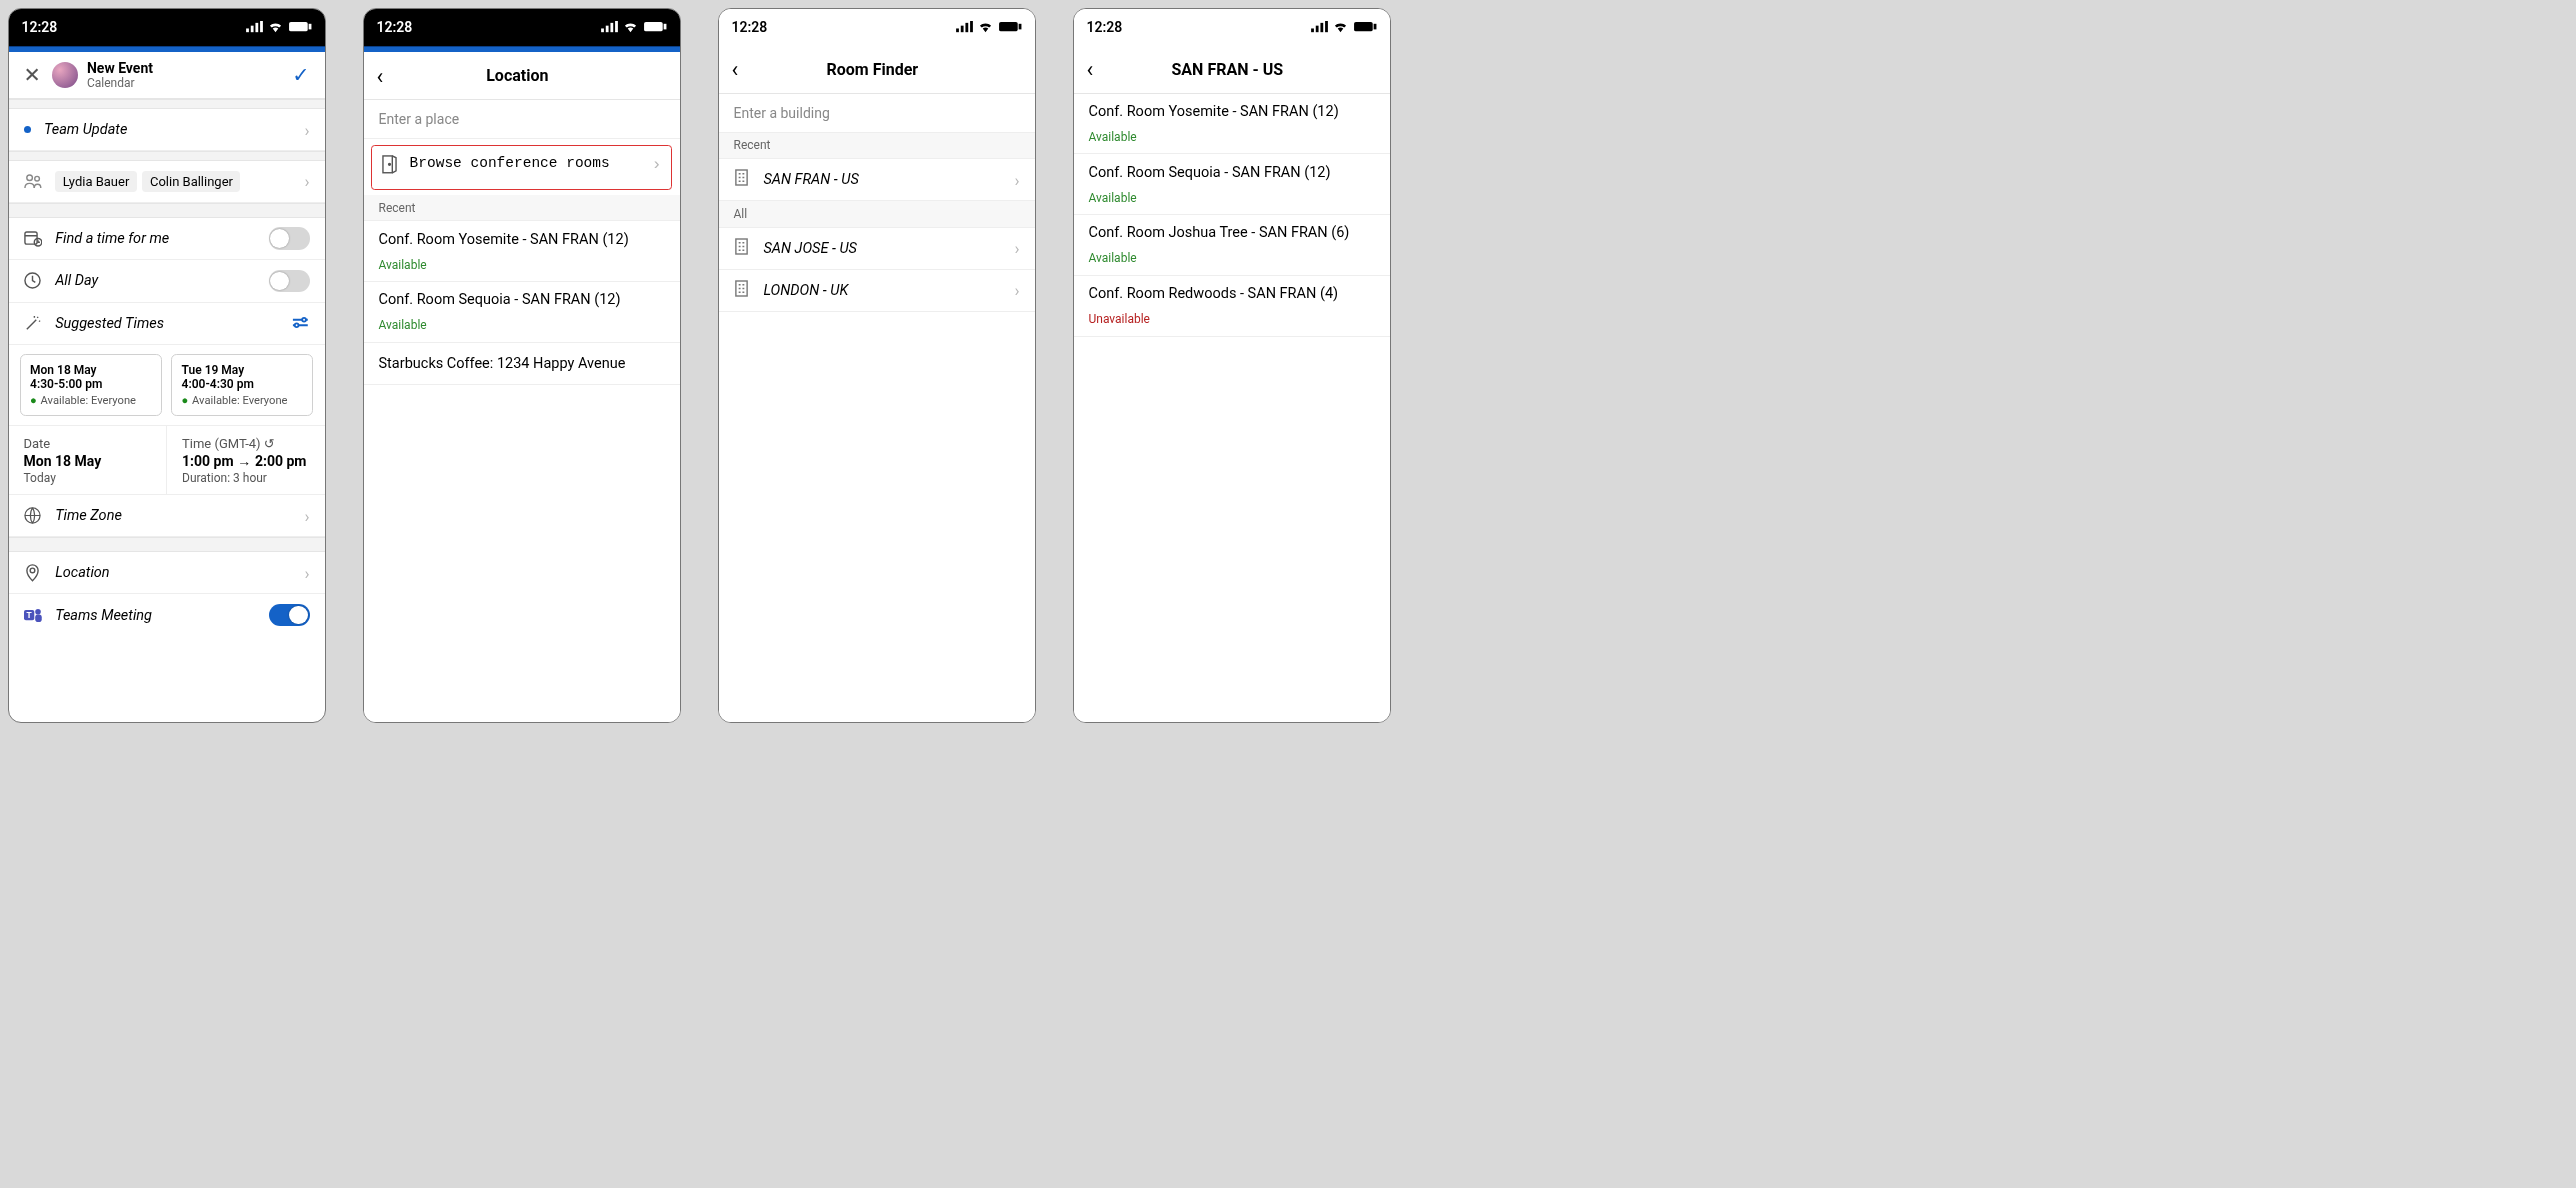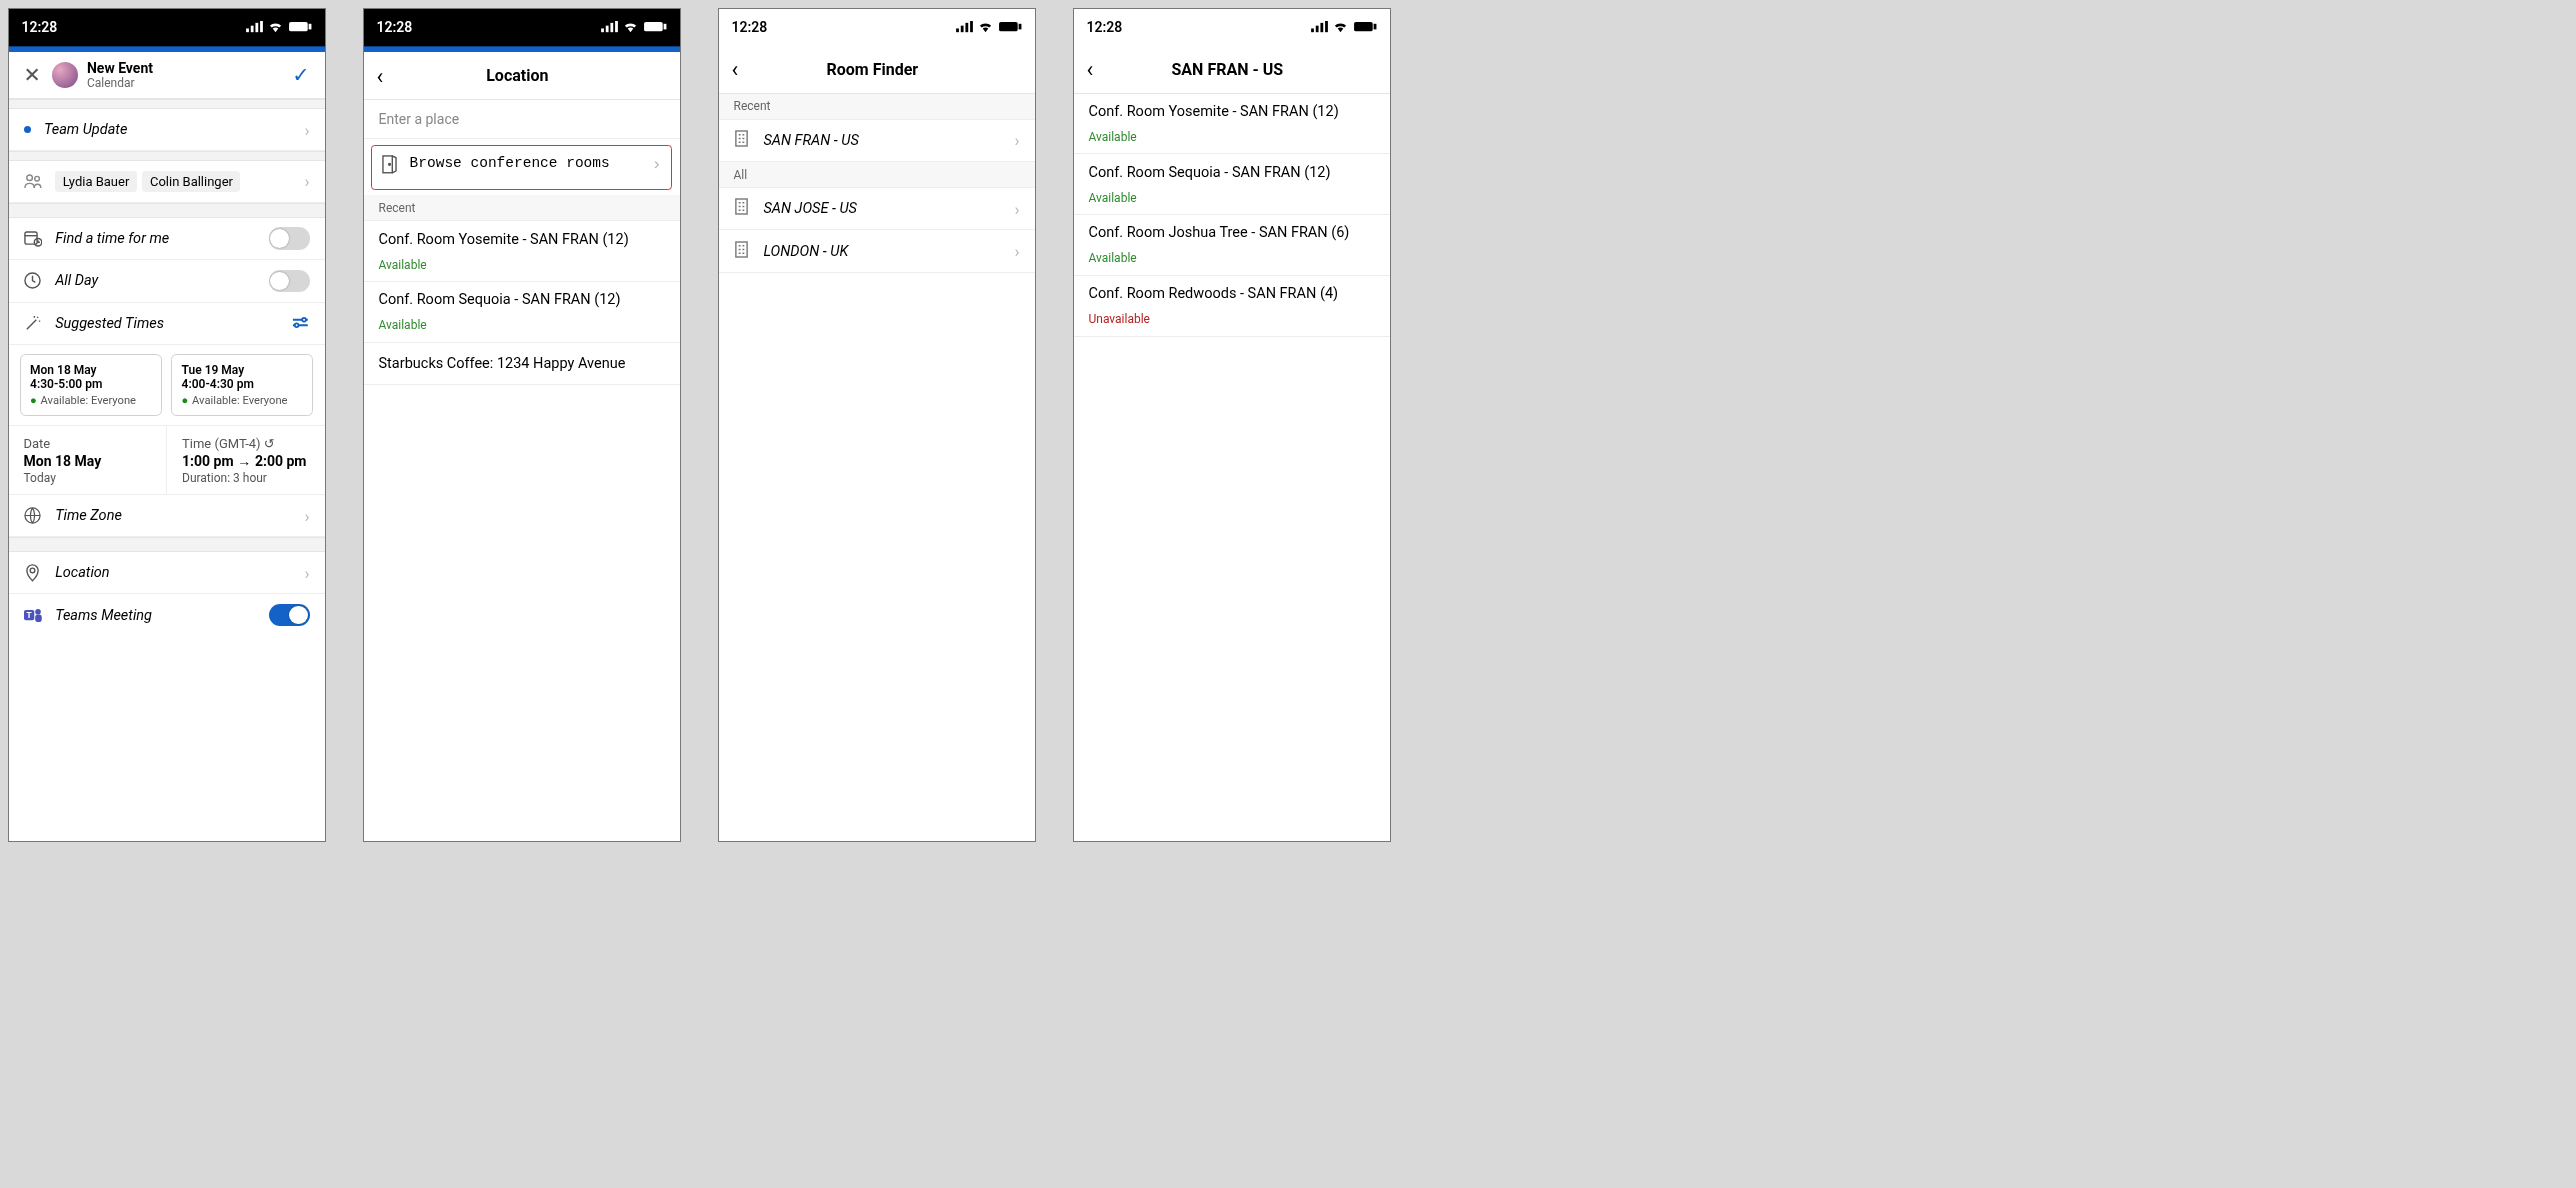"12:28" .phone { border-radius: 0 -> 13px; height: 834px -> 715px }
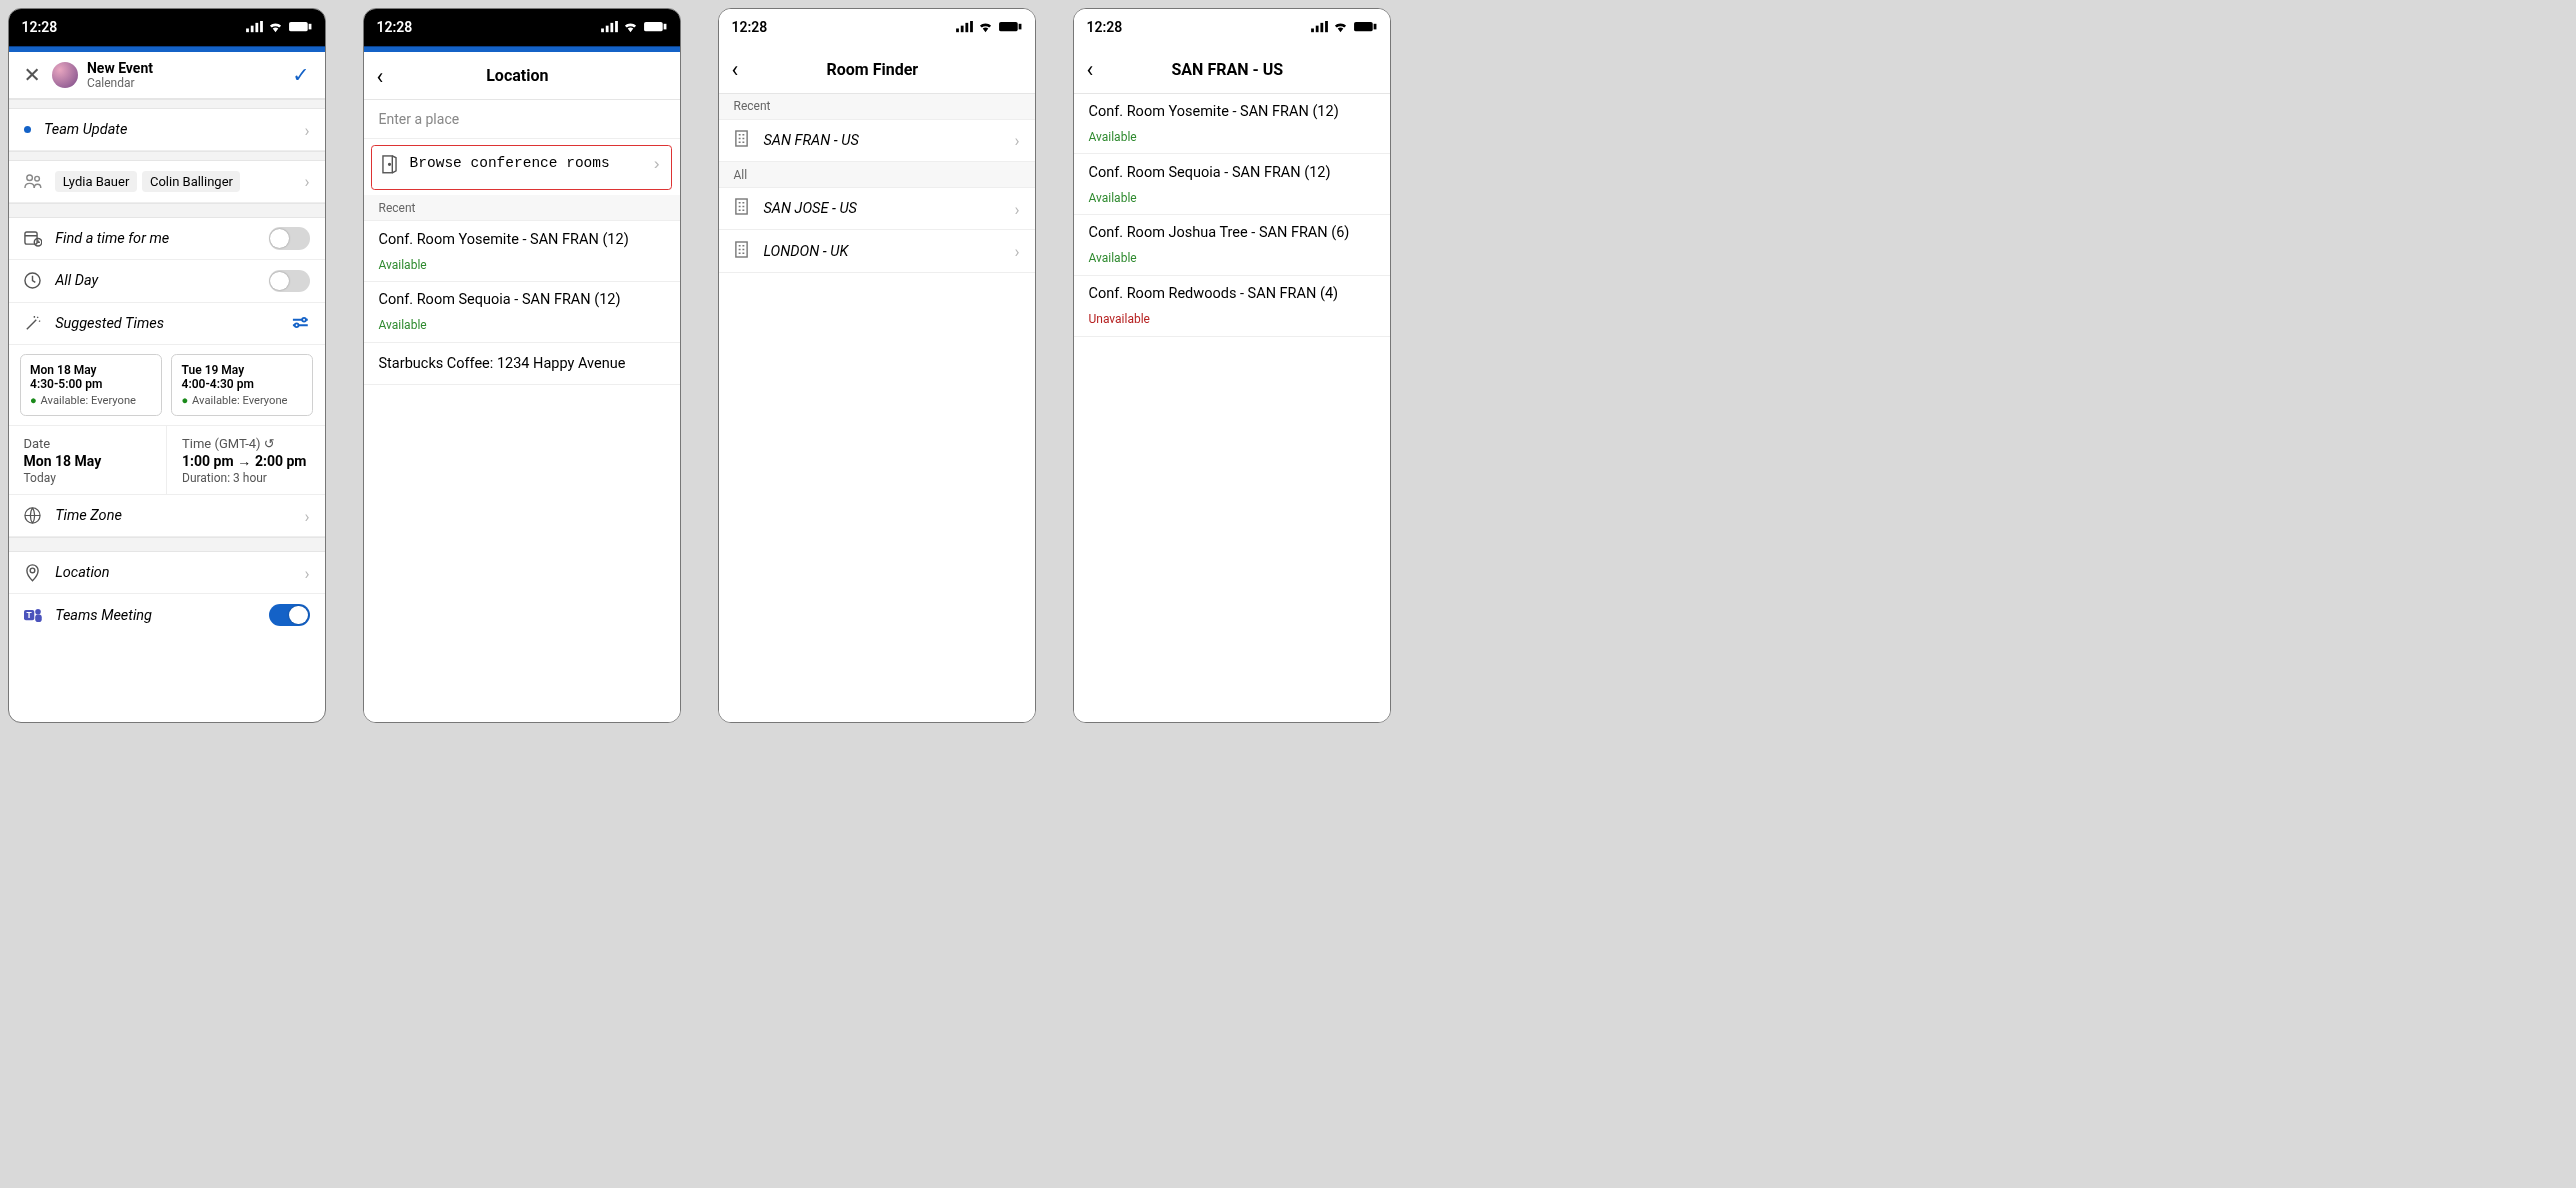"Enter a building" div.search { html: none -> <div> <span>Enter a building</span> </div> }
